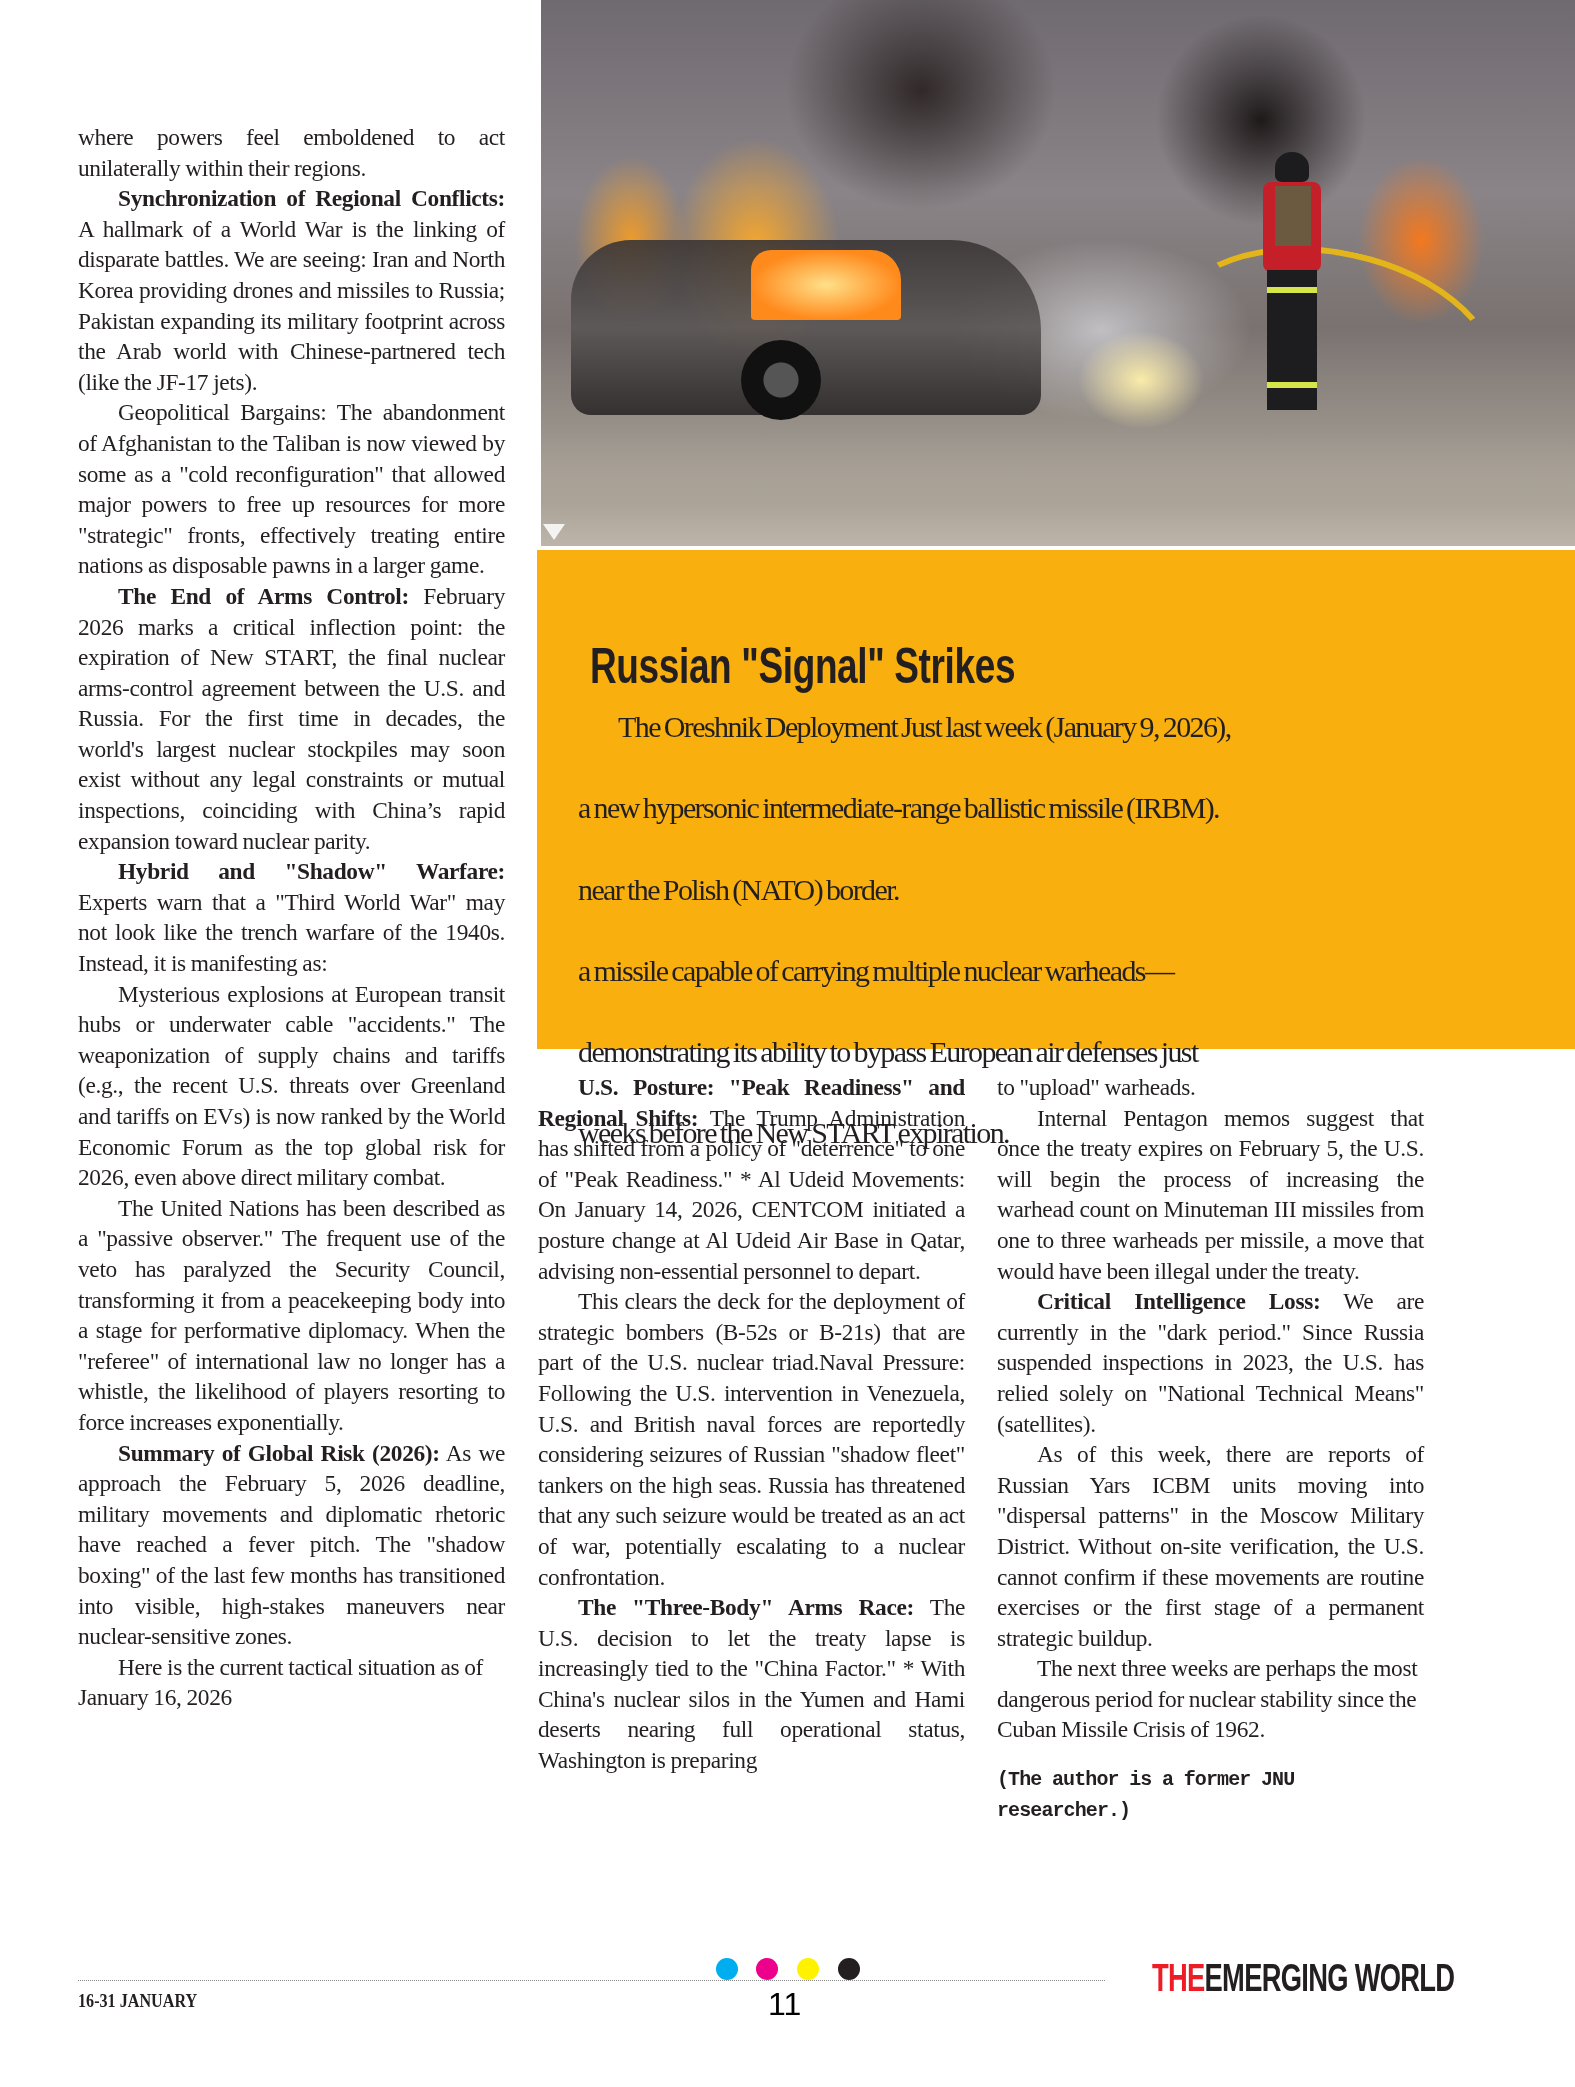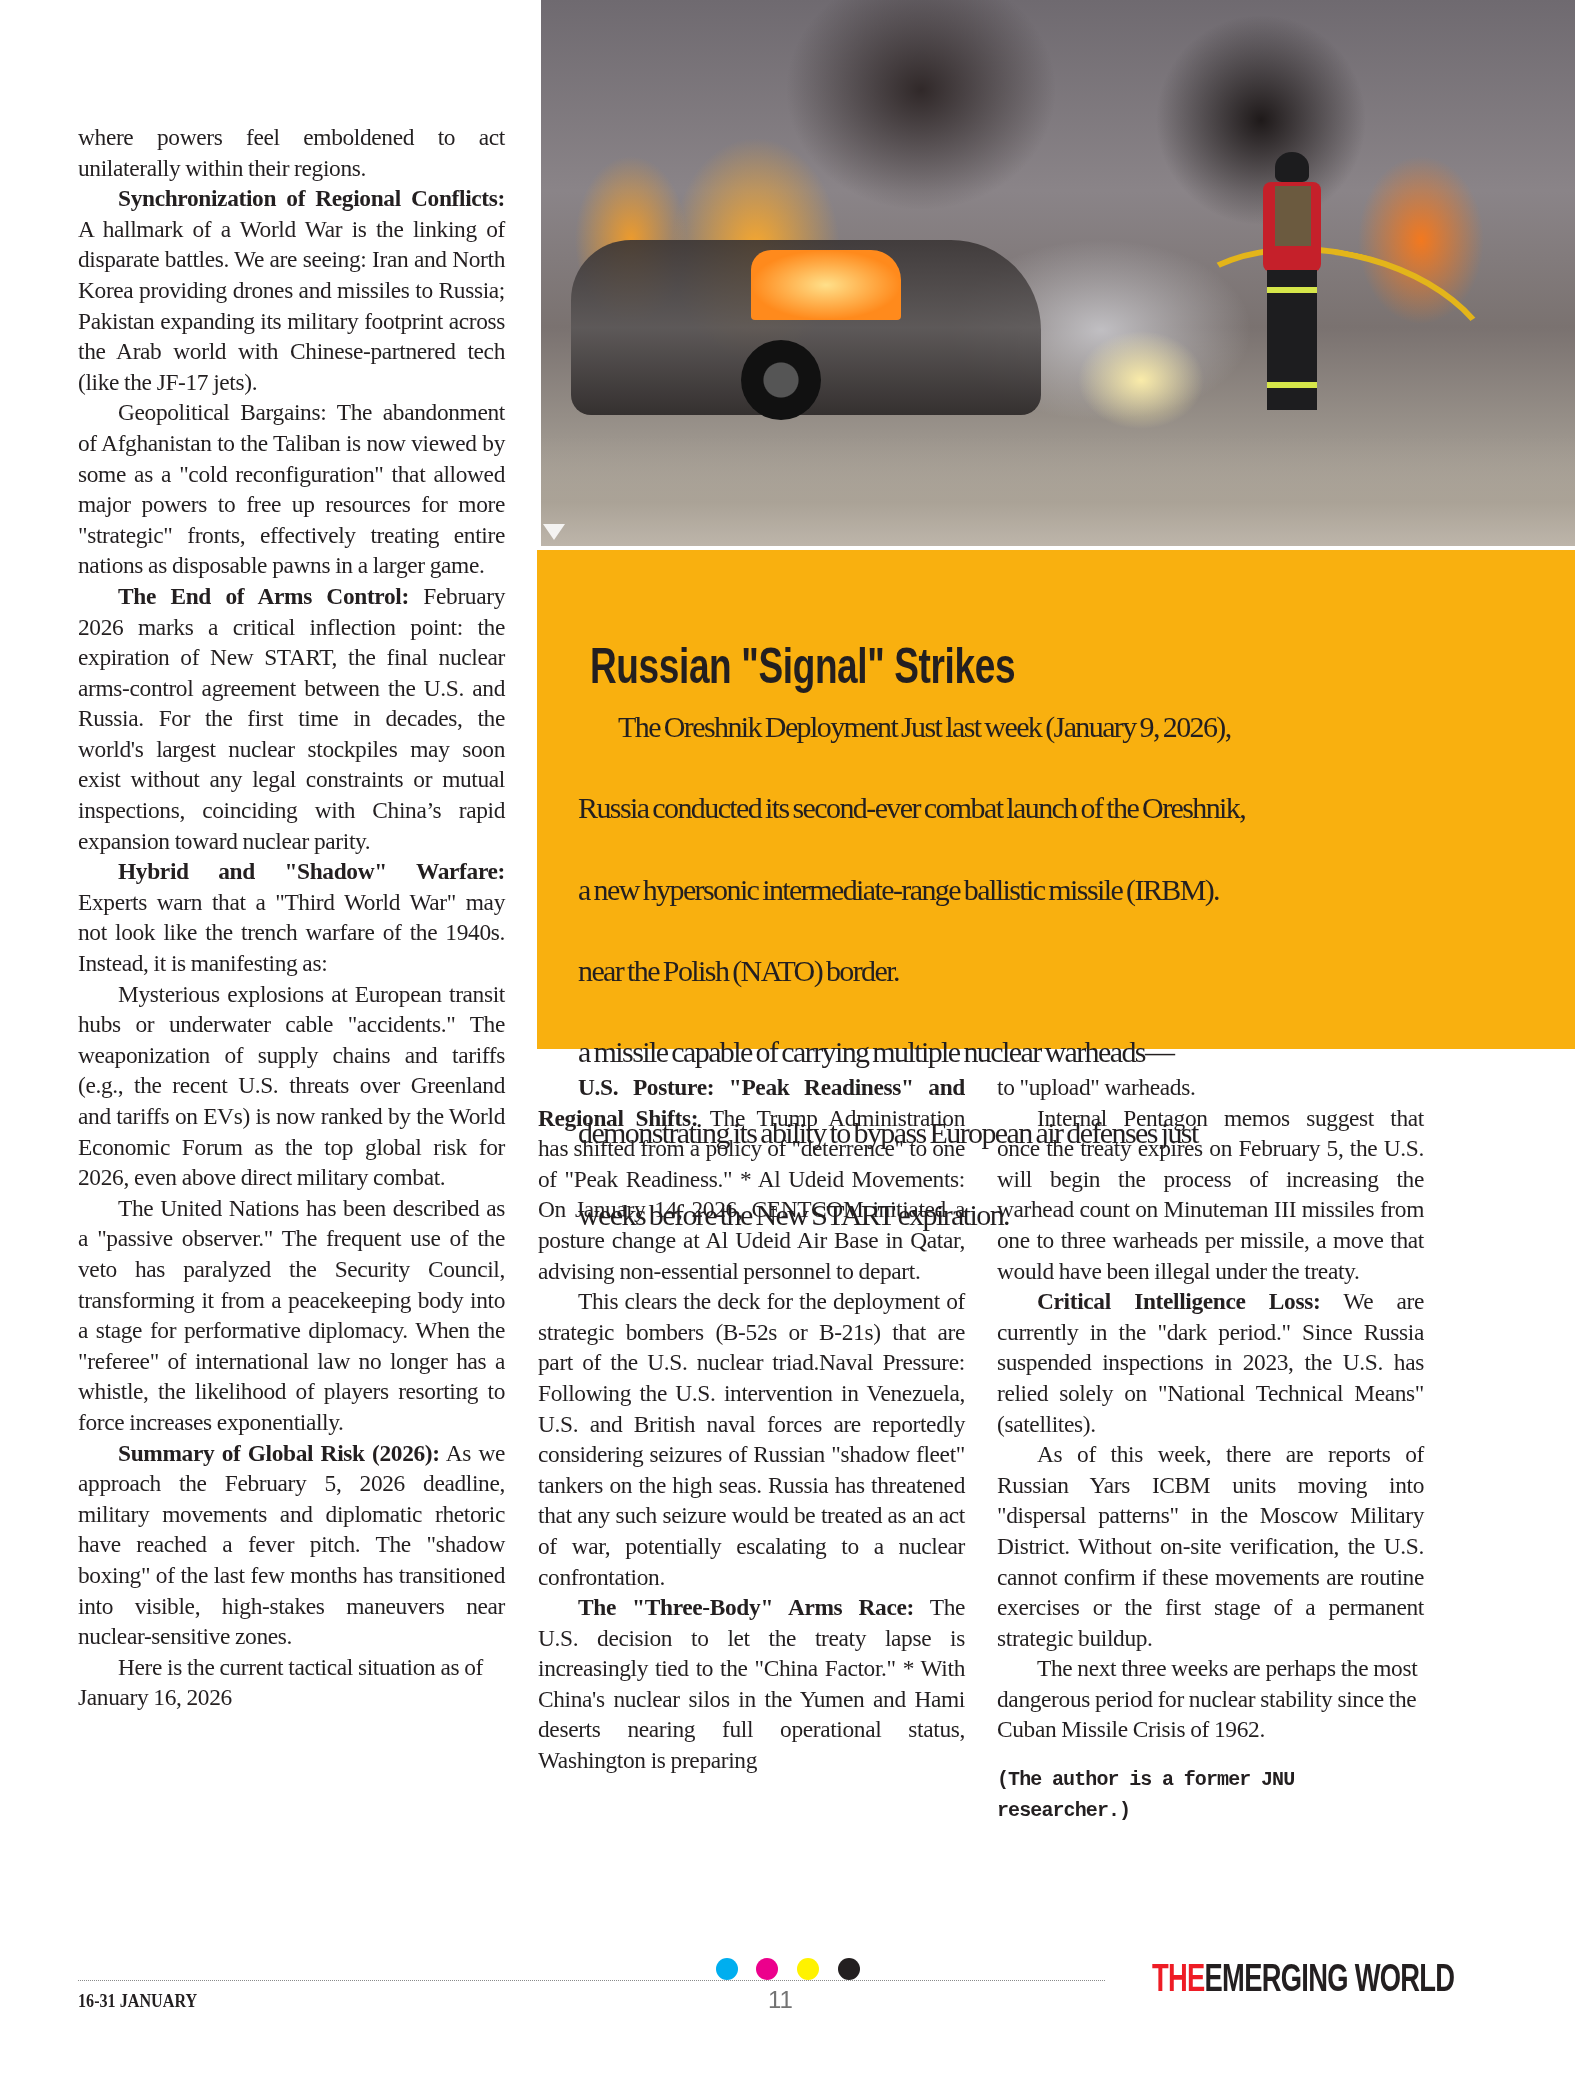"Russia conducted its second-ever combat" span.line { html: <span>Russia conducted its second-ever combat launch of the Oreshnik,</span> -> none }
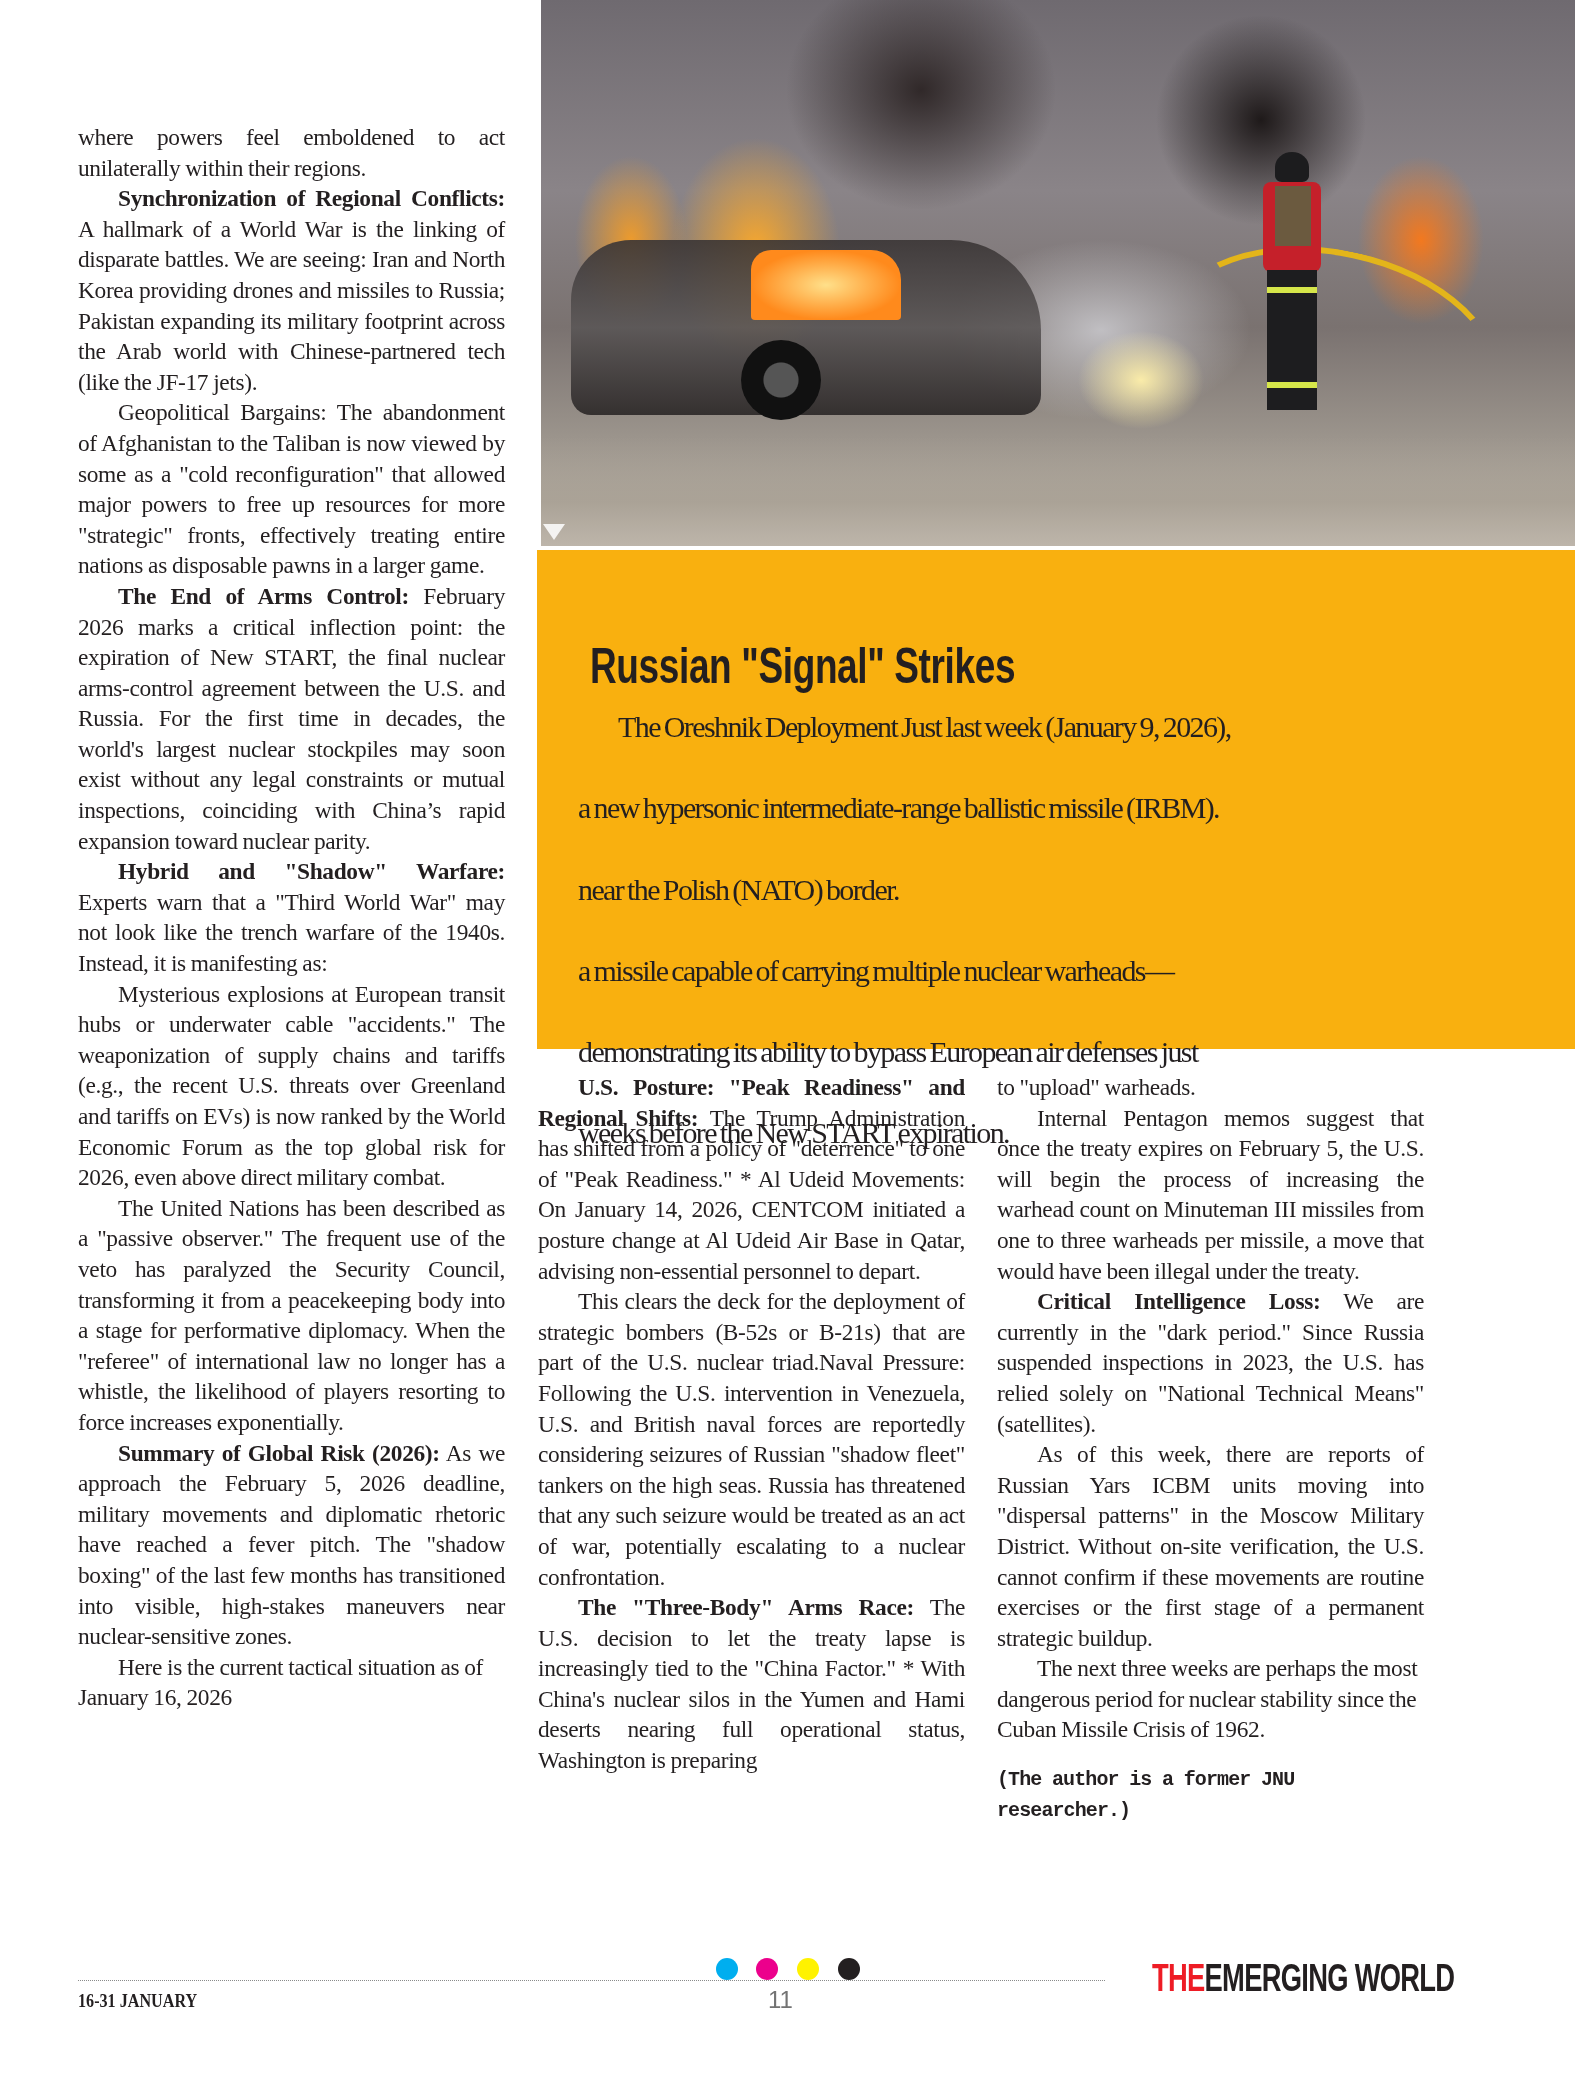"11" #footer-page { color: #737373 -> #000000; font-size: 24px -> 32px }
